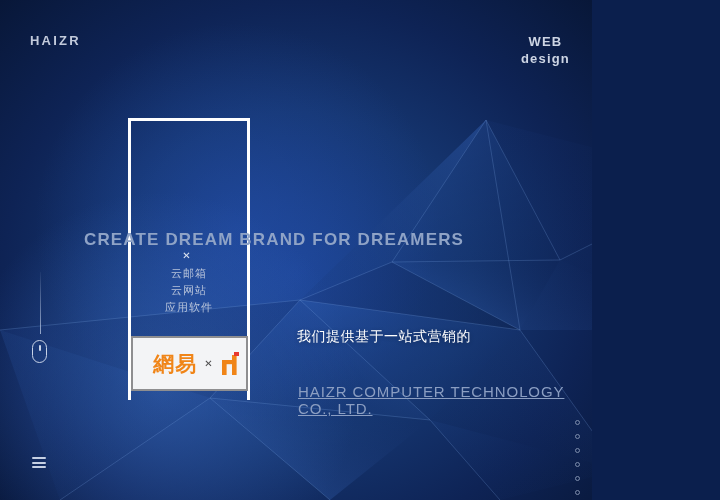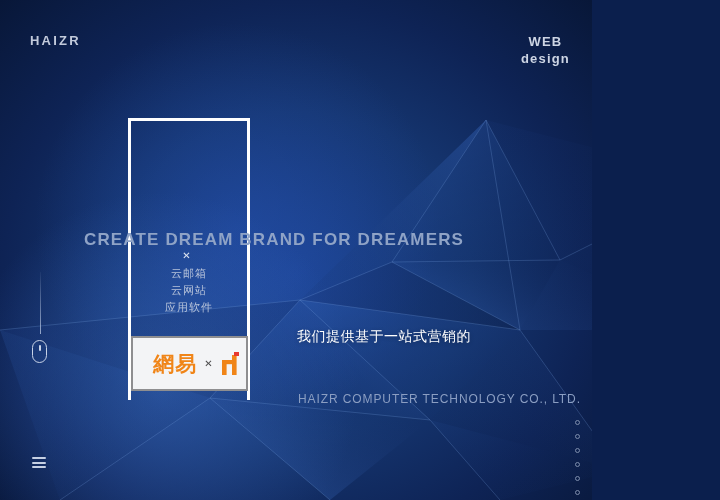"HAIZR COMPUTER TECHNOLOGY CO., LTD." .copy-sub { font-size: 12px -> 15px; text-decoration: none -> underline; top: 392px -> 383px }
